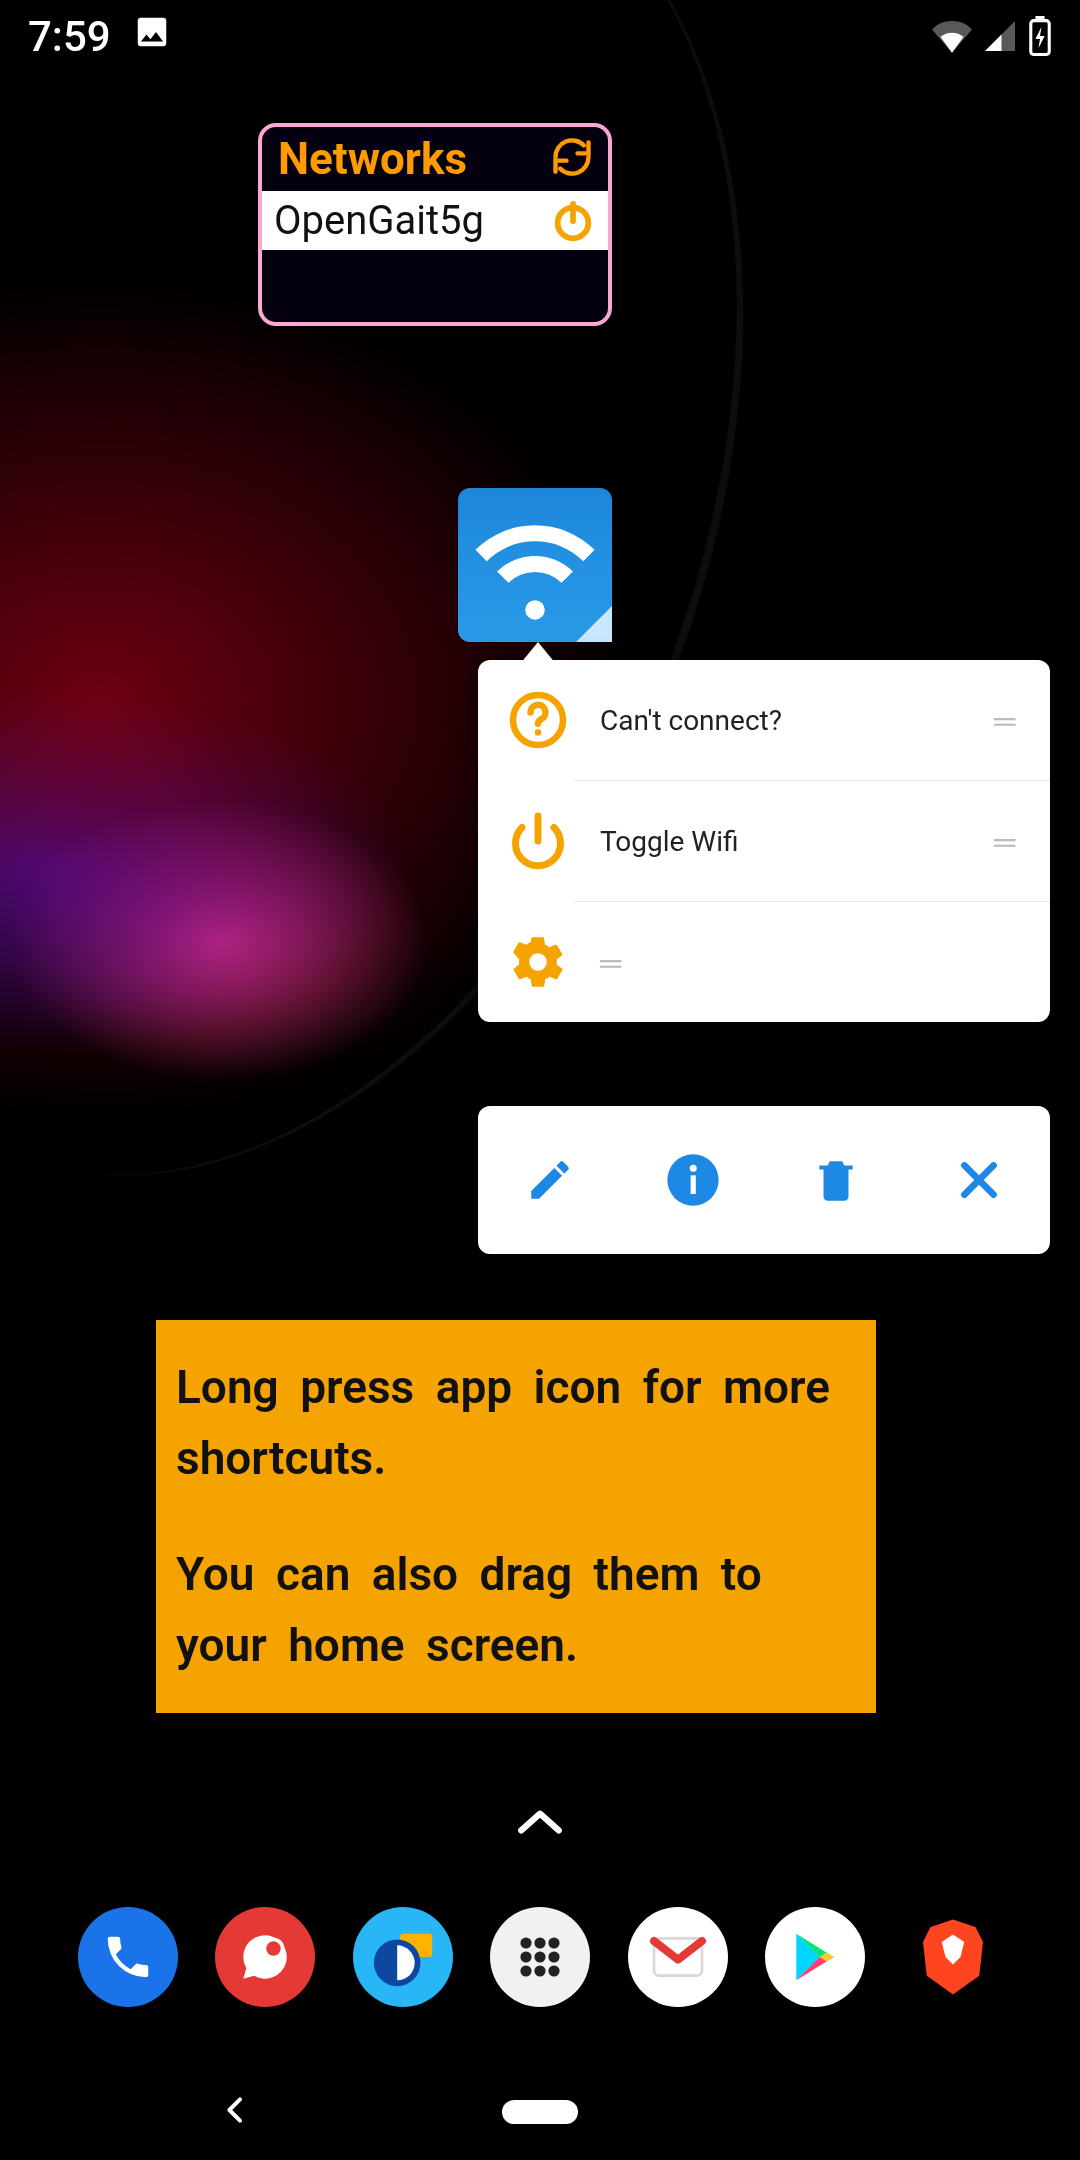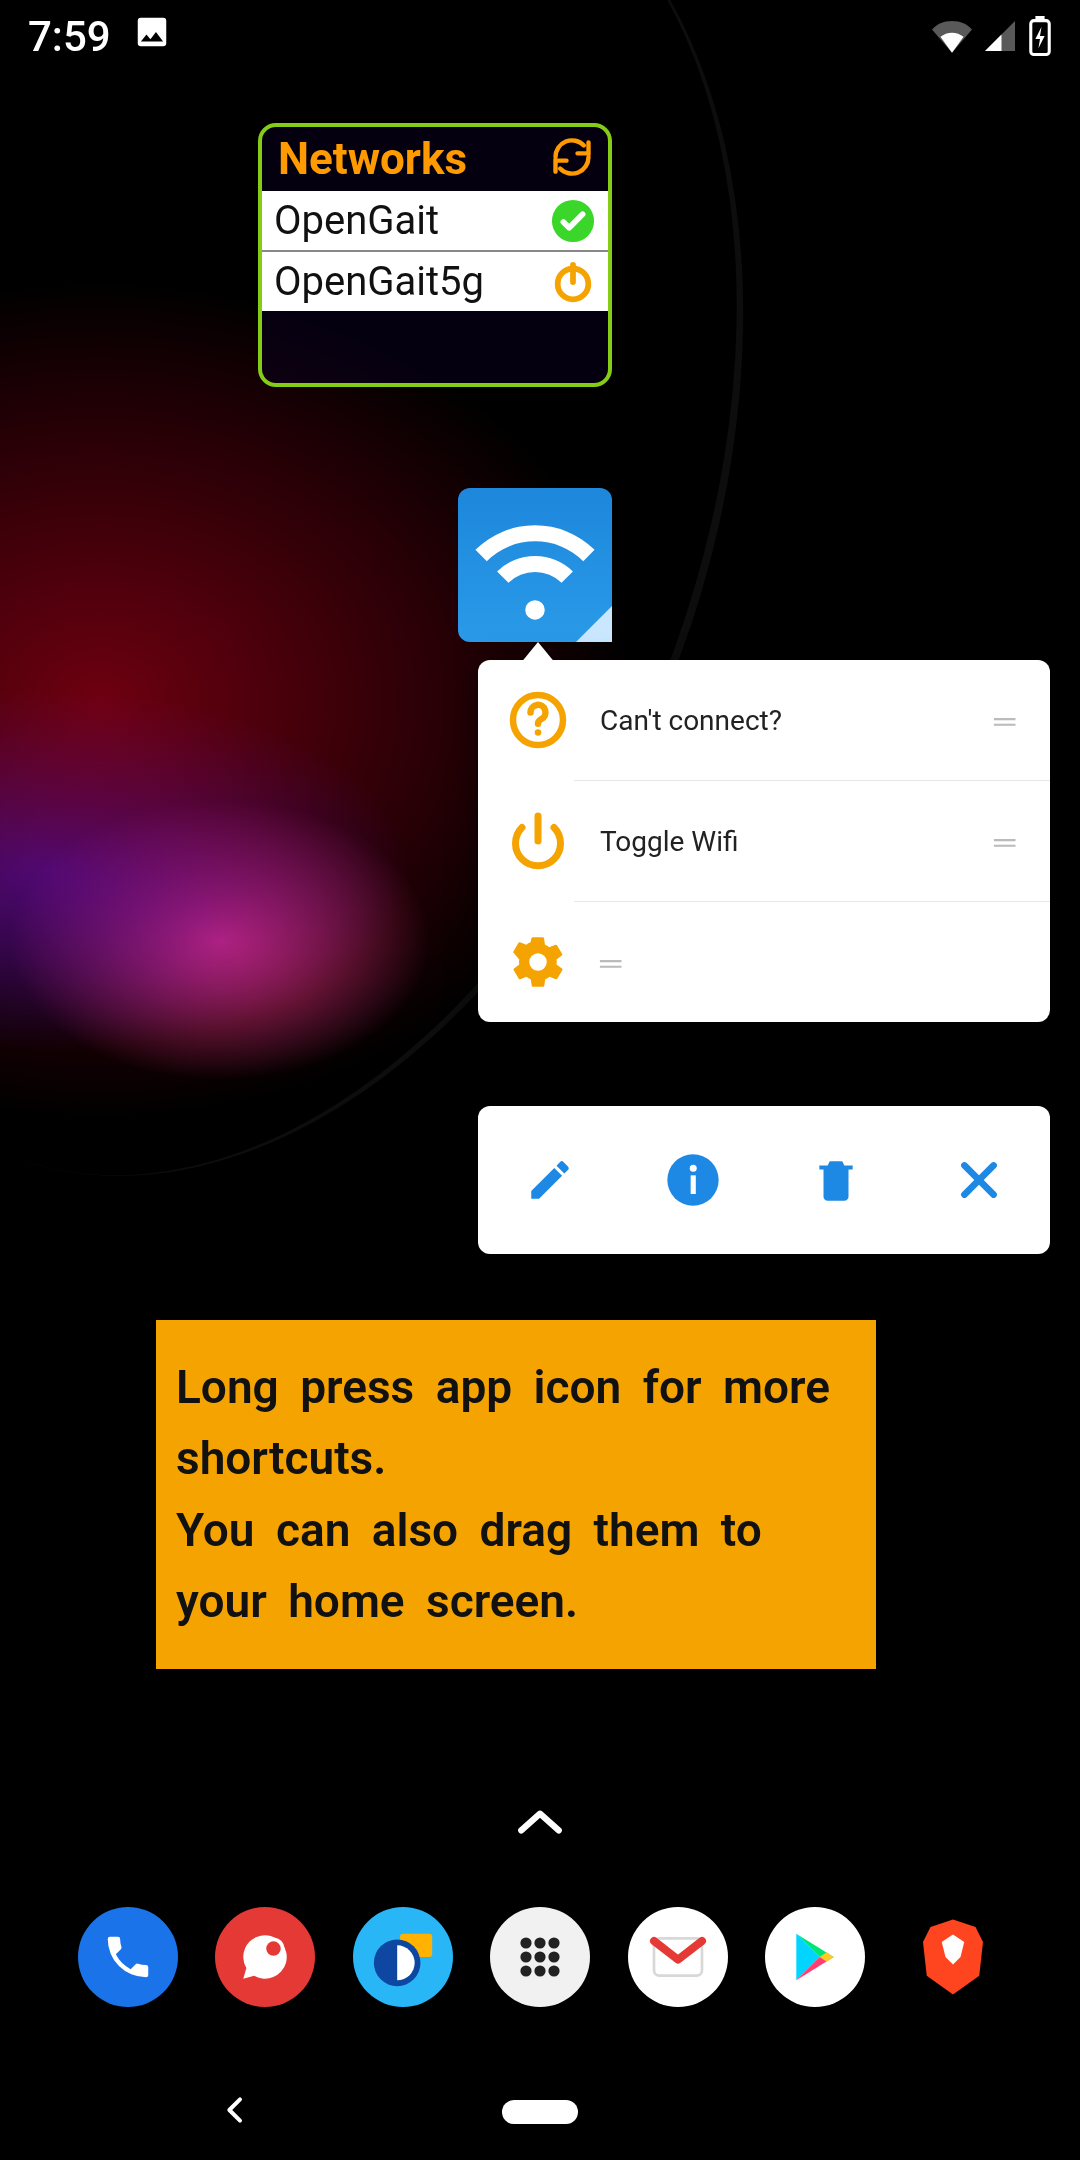"Networks" .networks-widget { border: 4px solid #84cc16 -> 4px solid #f9a8d4 }
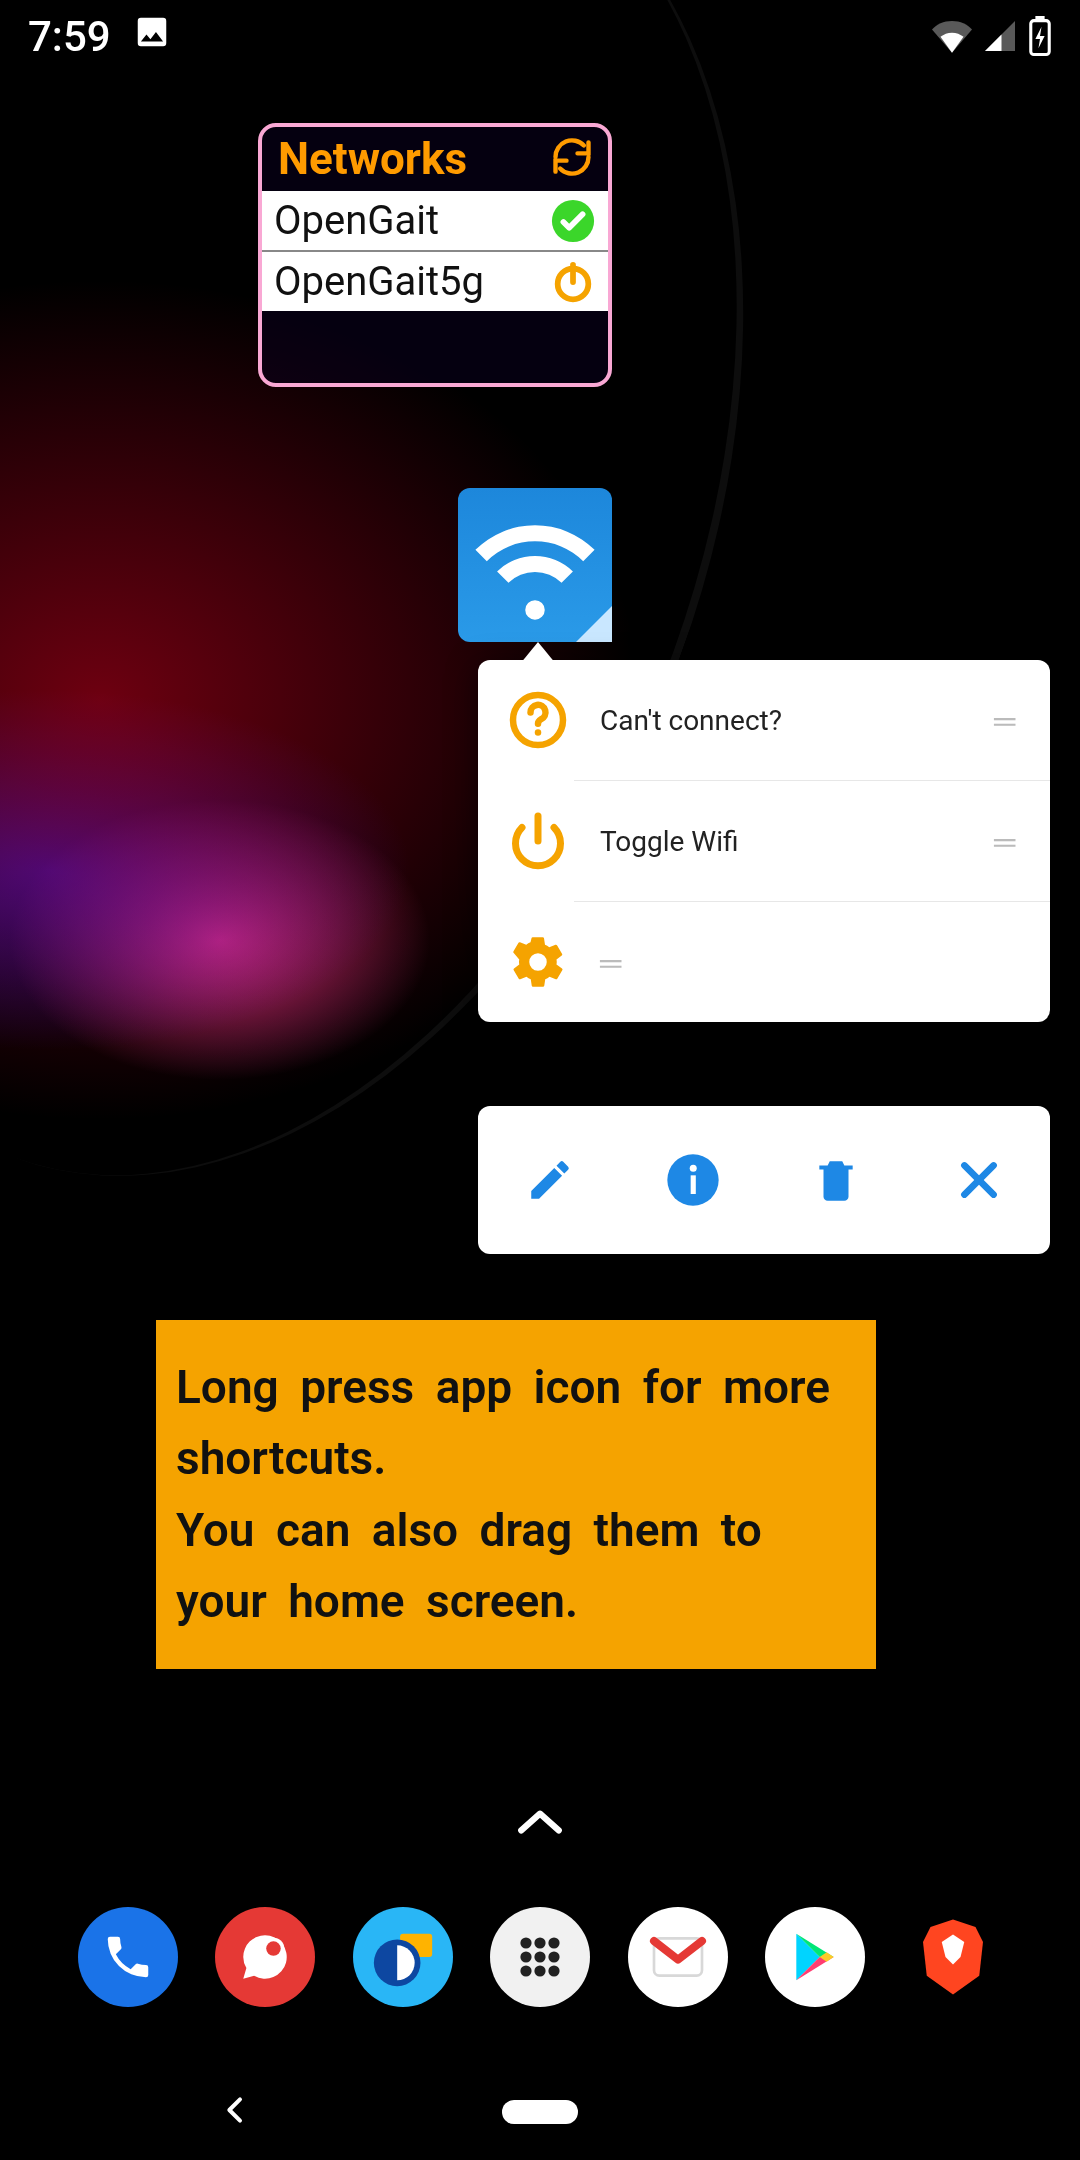"OpenGait" div.network-row { html: <div> <span>OpenGait</span> <span> <svg> <circle></circle> <path></path> </svg> </span> </div> -> none }
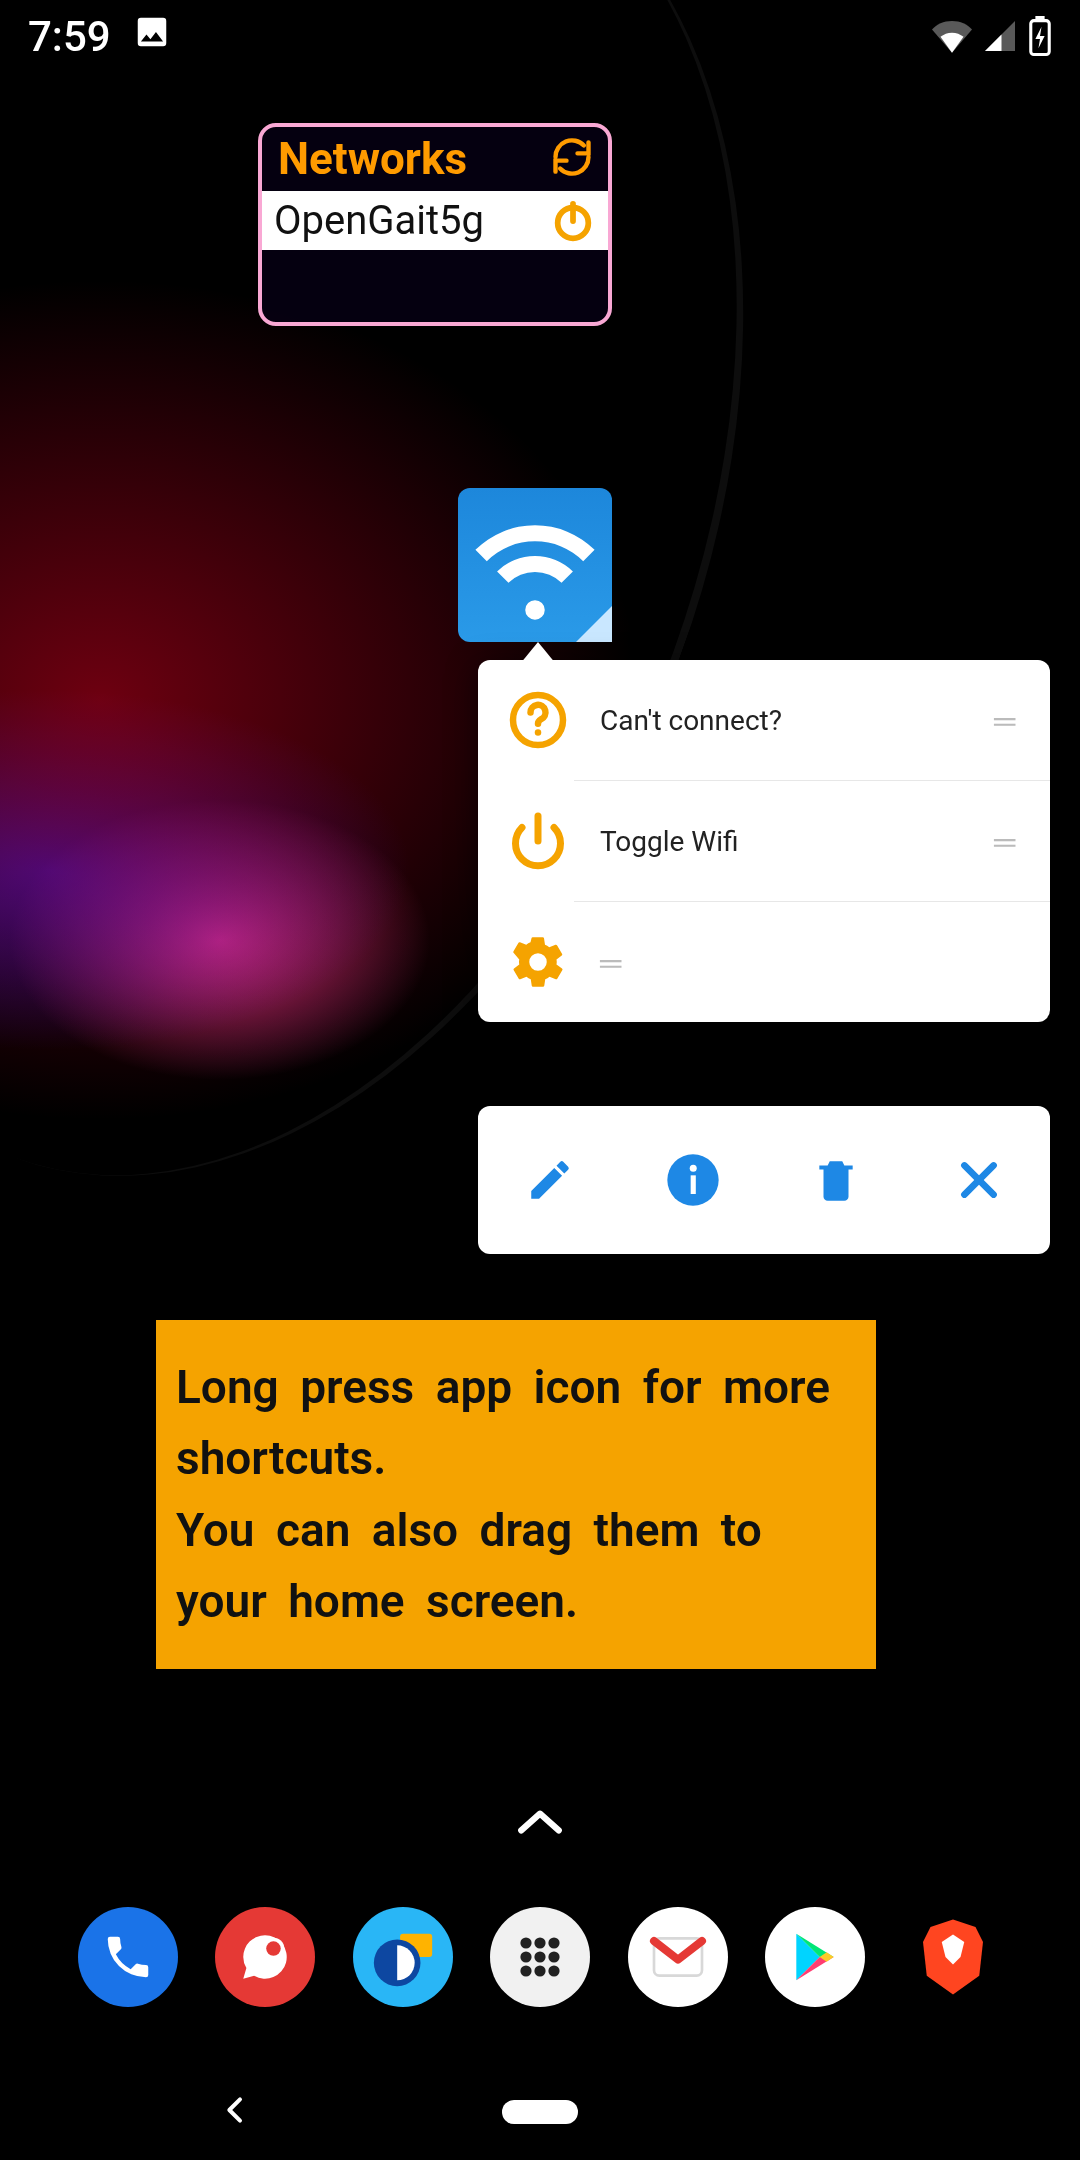"You can also drag them" .tip-box p + p { margin-top: none -> 44px }
